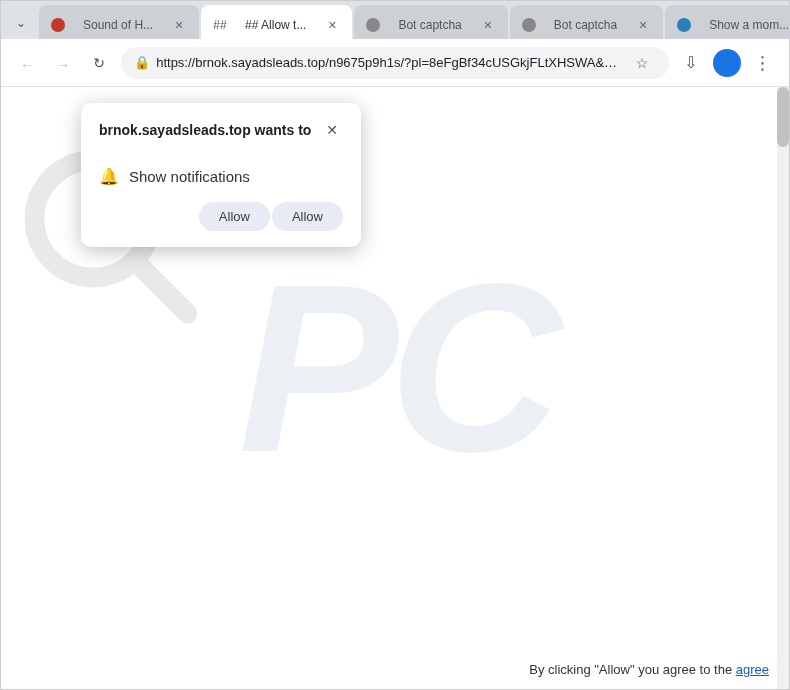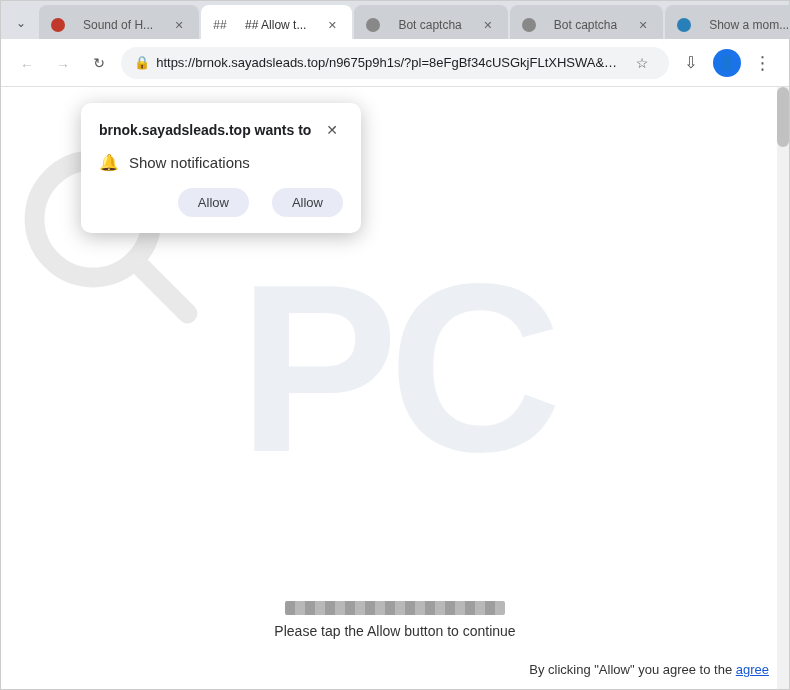"brnok.sayadsleads.top wants to" .popup-header { margin-bottom: 12px -> 26px }
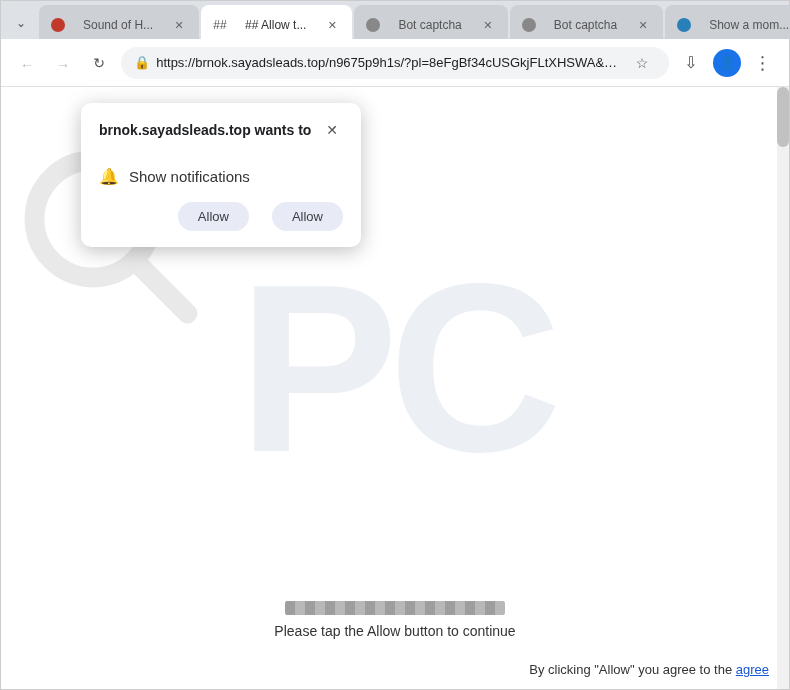"Allow" .popup-buttons { gap: 23px -> 2px }
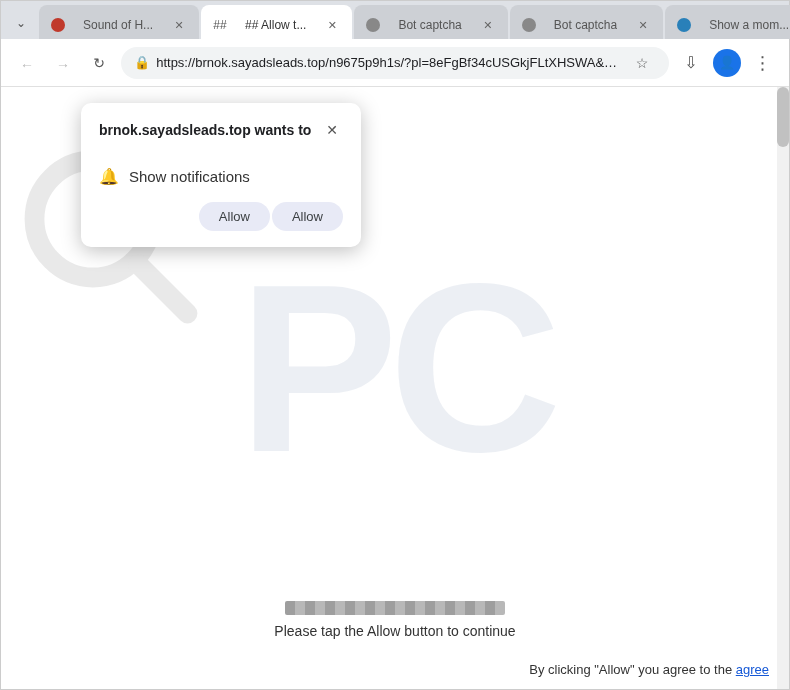"PC" .watermark-bg { font-style: none -> italic }
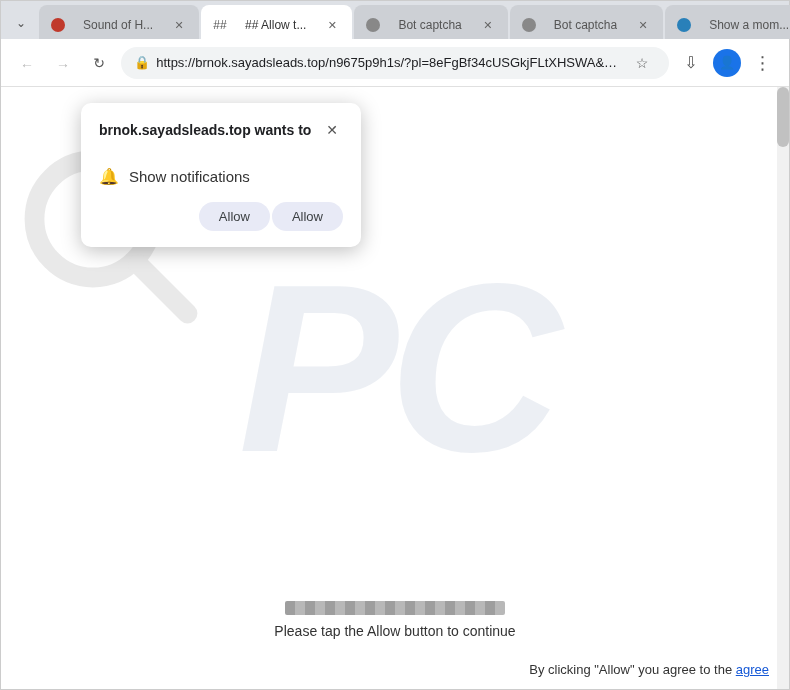"Please tap the Allow button" div.page-bottom-area { html: <div> <div> <div></div> </div> <span>Please tap the Allow button to continue</span> </div> -> none }
